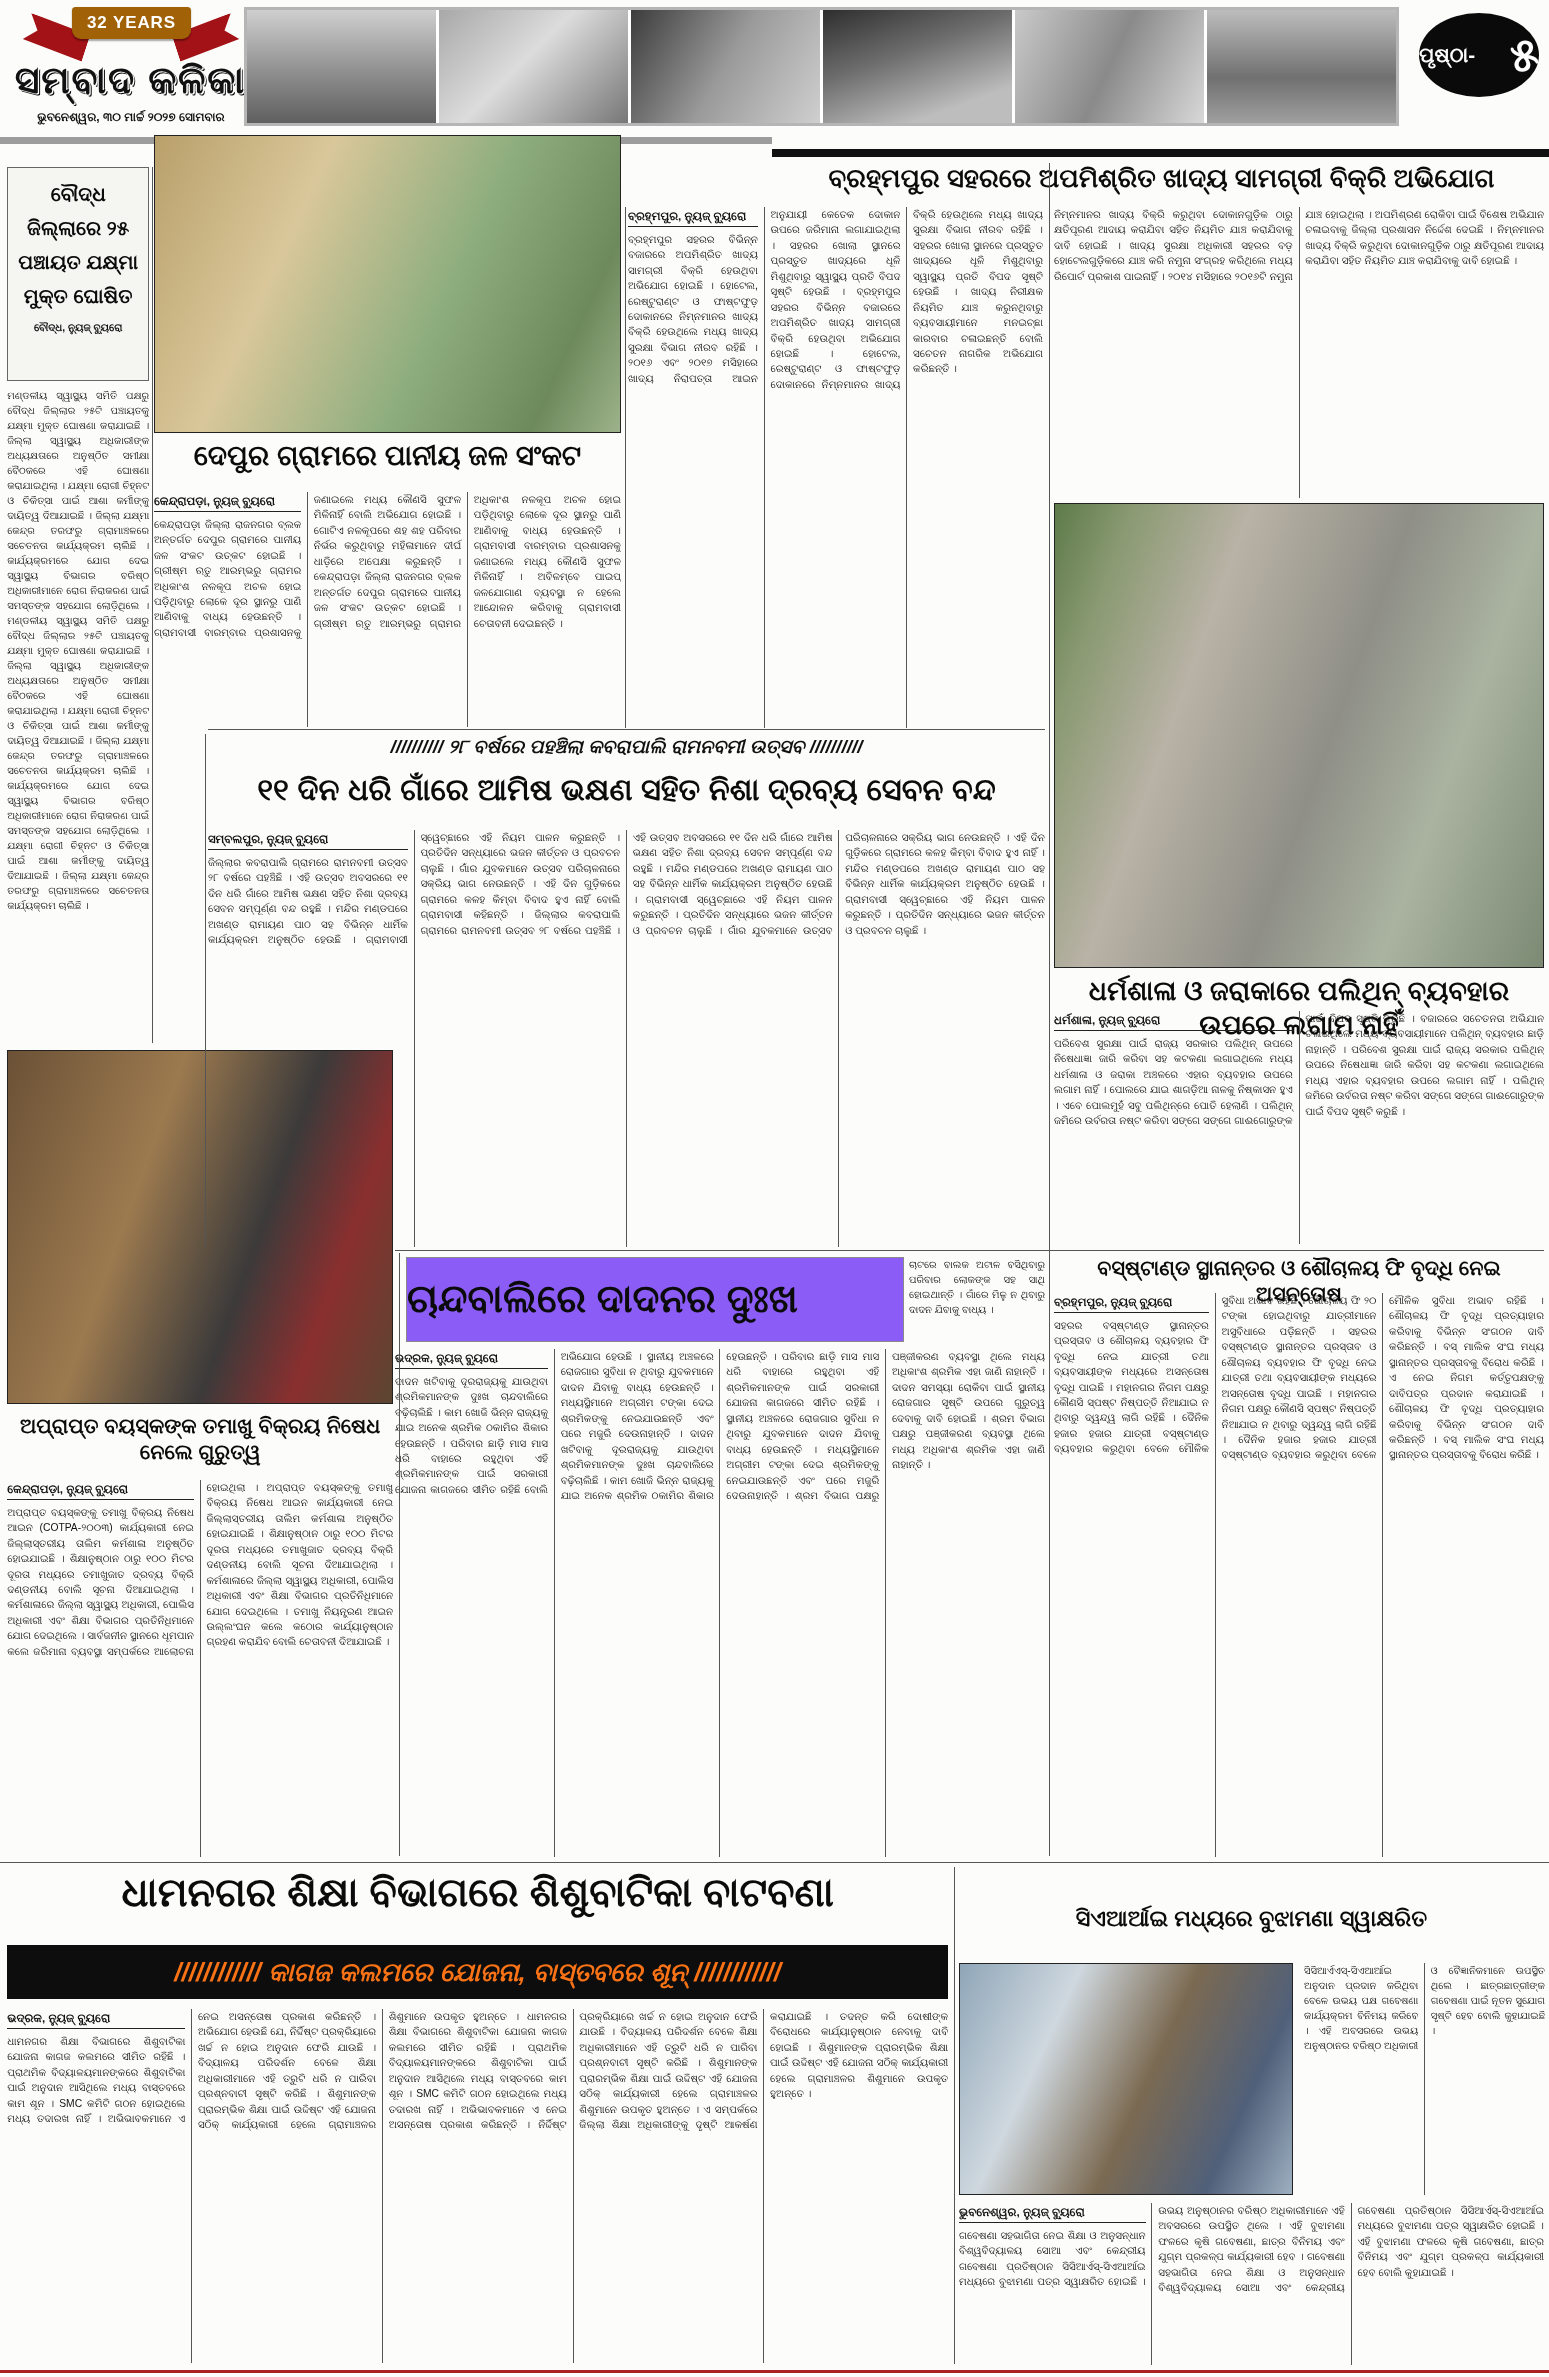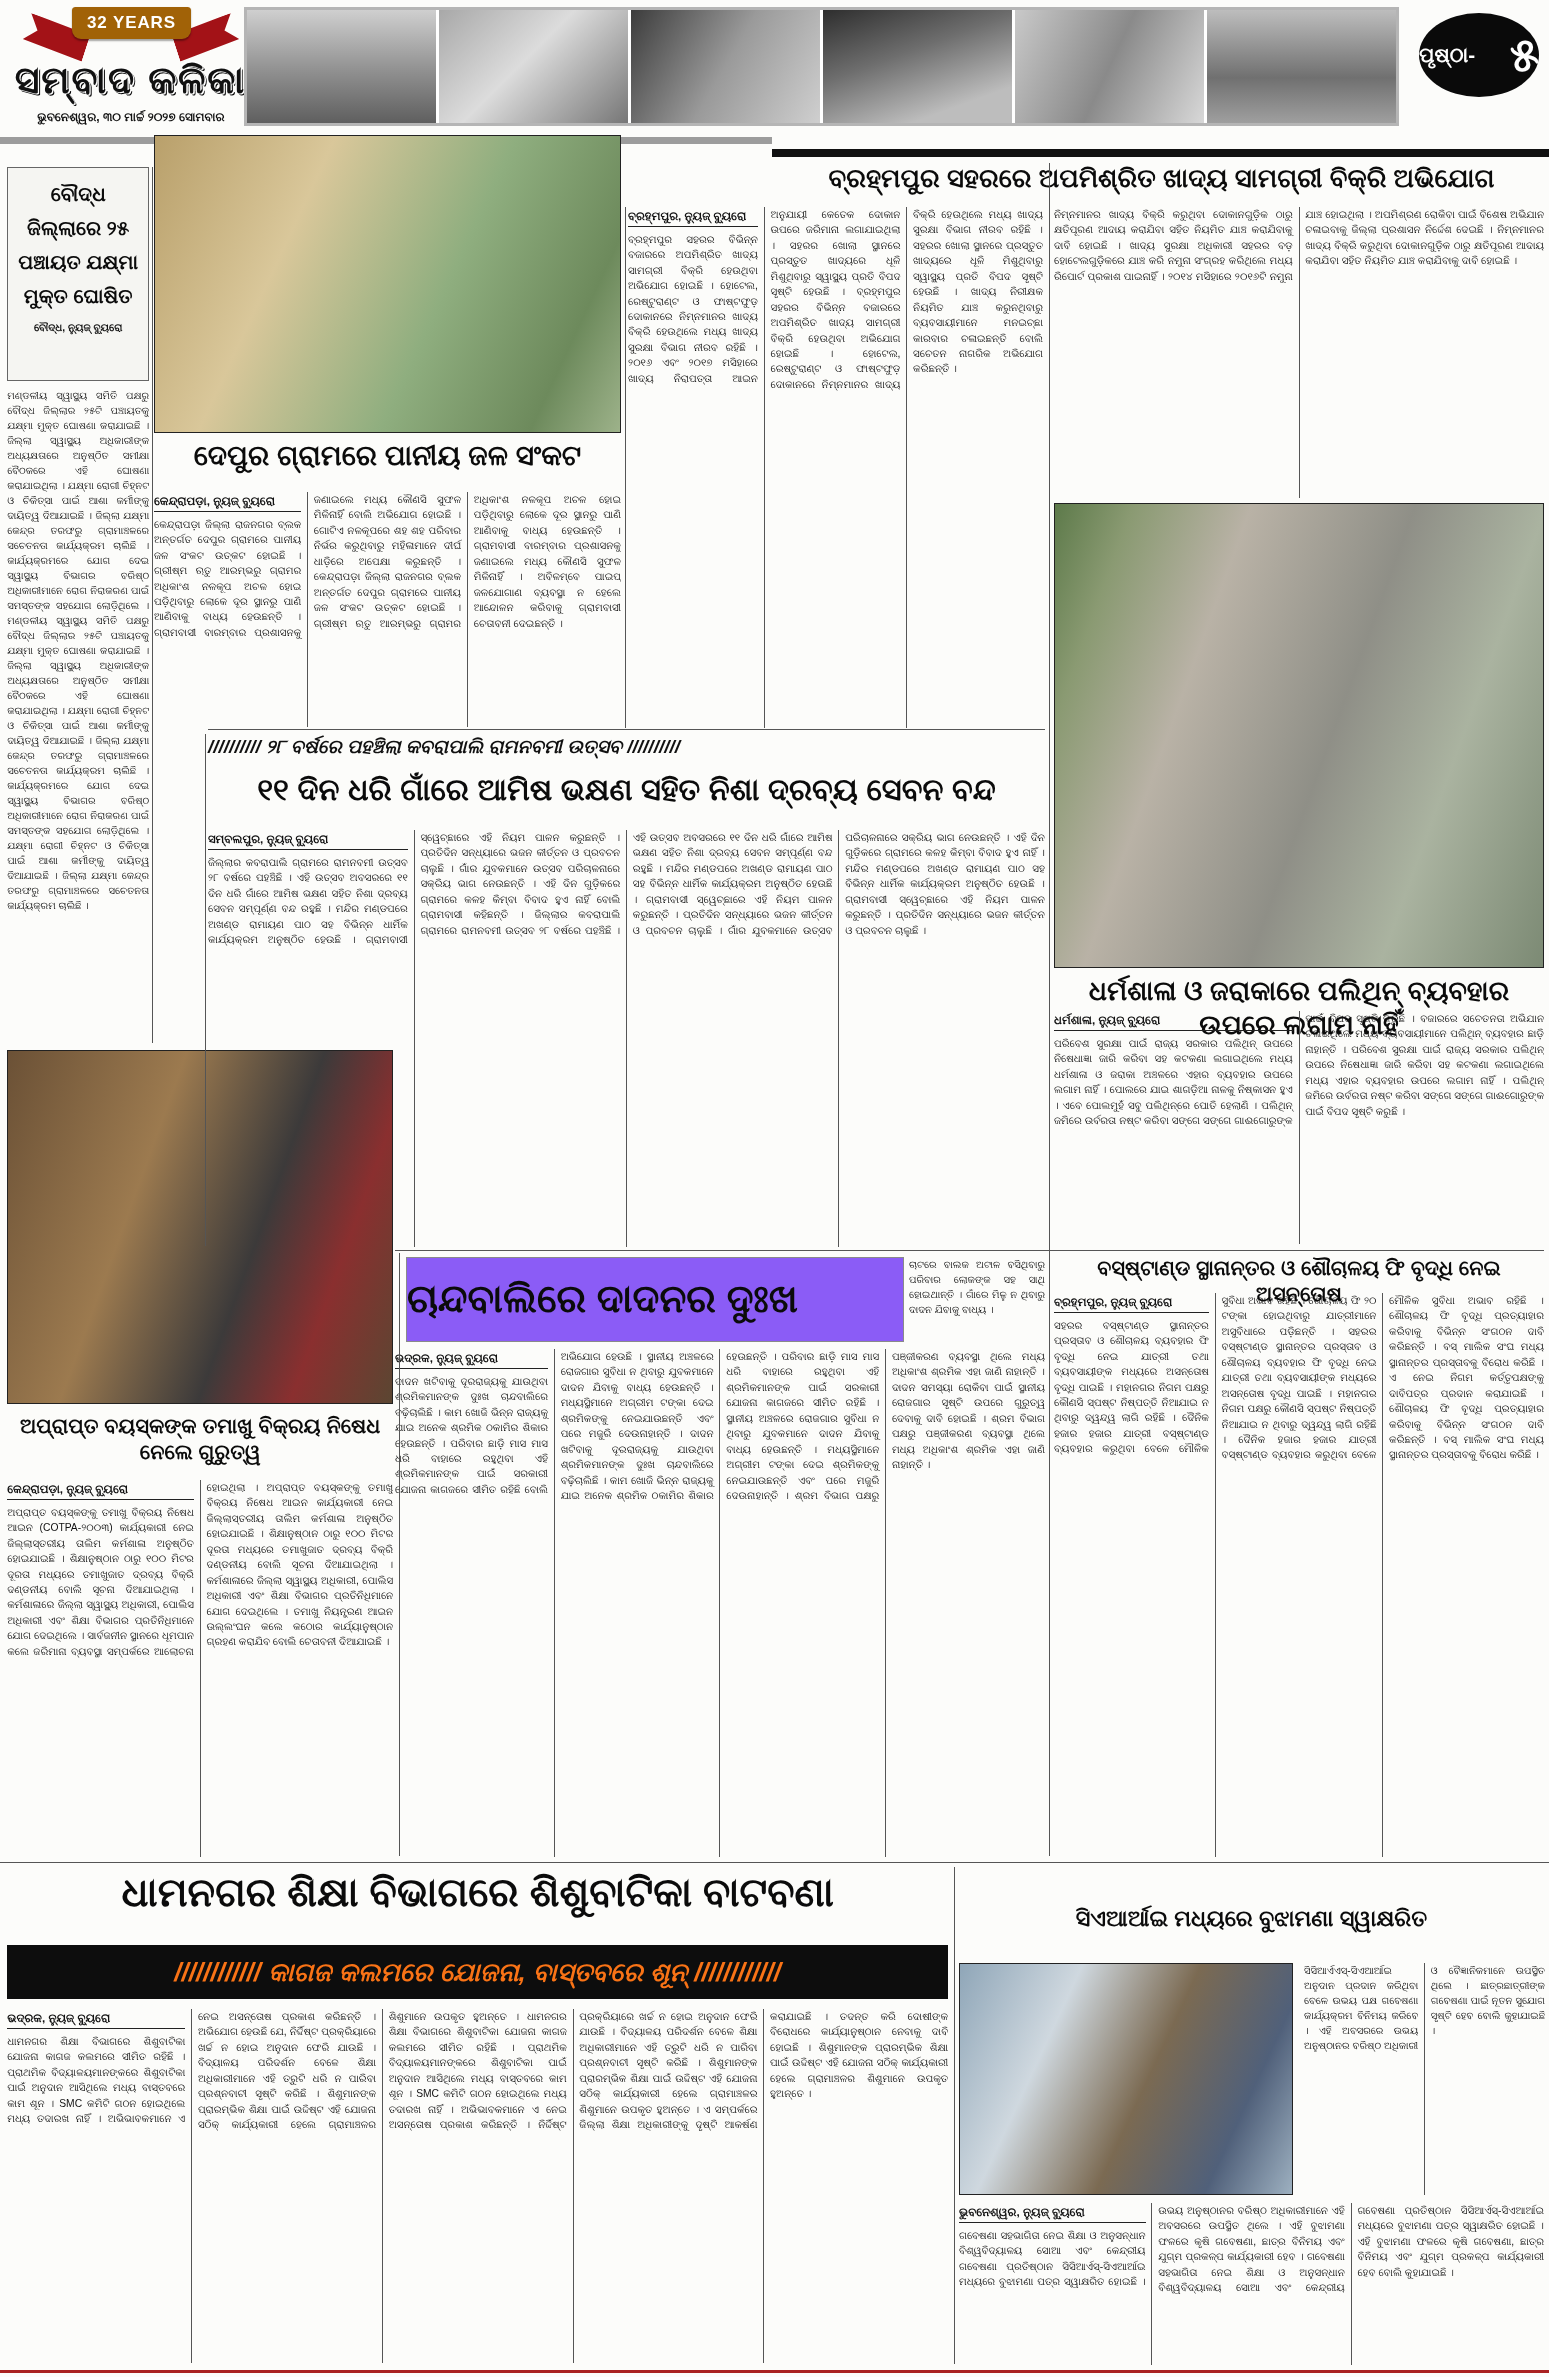"////////// ୨୮ ବର୍ଷରେ ପହଞ୍ଚିଲା କବରାପାଲି" .kicker { text-align: left -> center }
